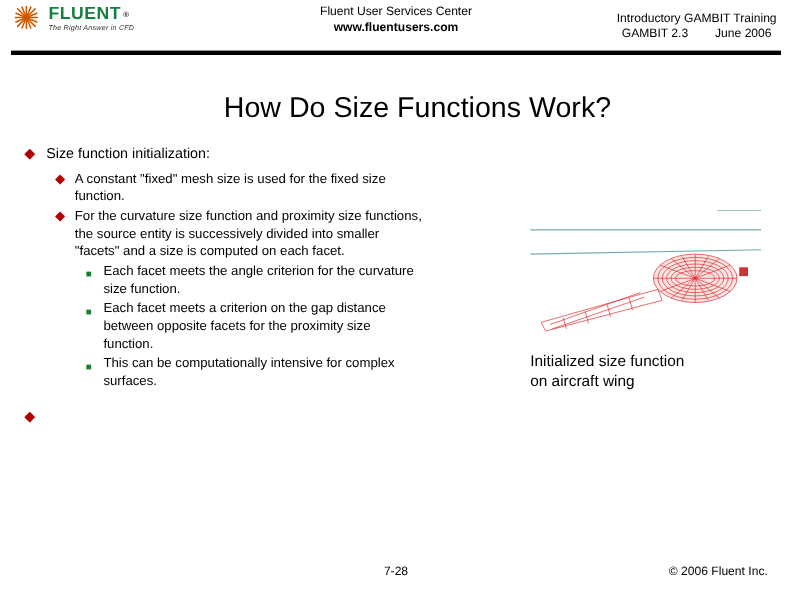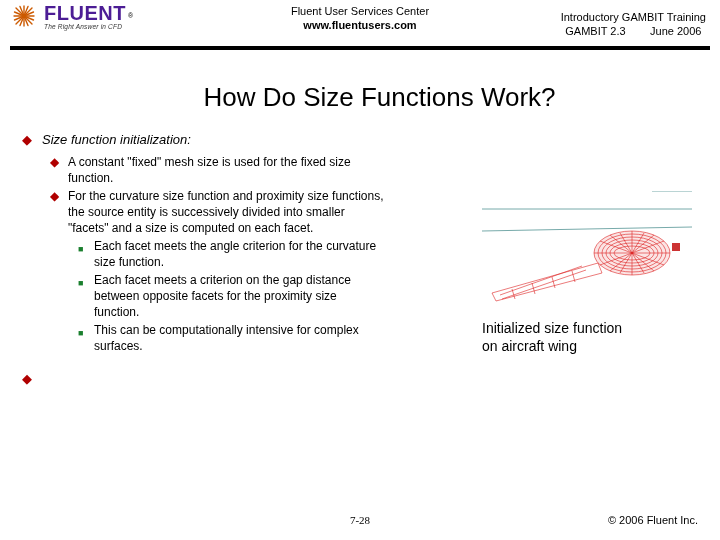"FLUENT" .logo-main { color: #4c1d95 -> #15803d; font-size: 20px -> 16px }
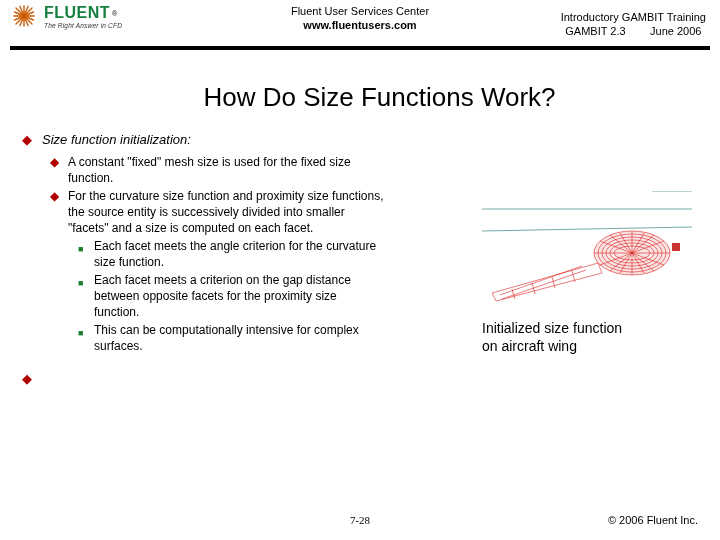"Size function initialization:" .lvl1 .text { font-style: italic -> none }
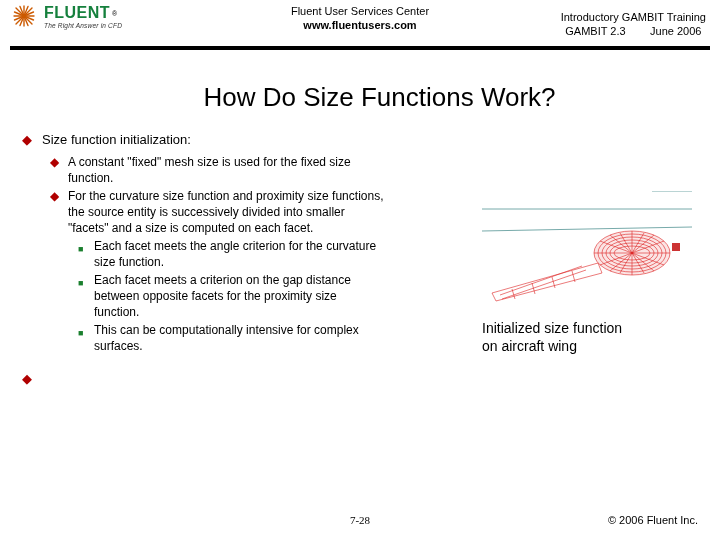"7-28" .footer .center { font-family: Liberation Serif, serif -> none }
